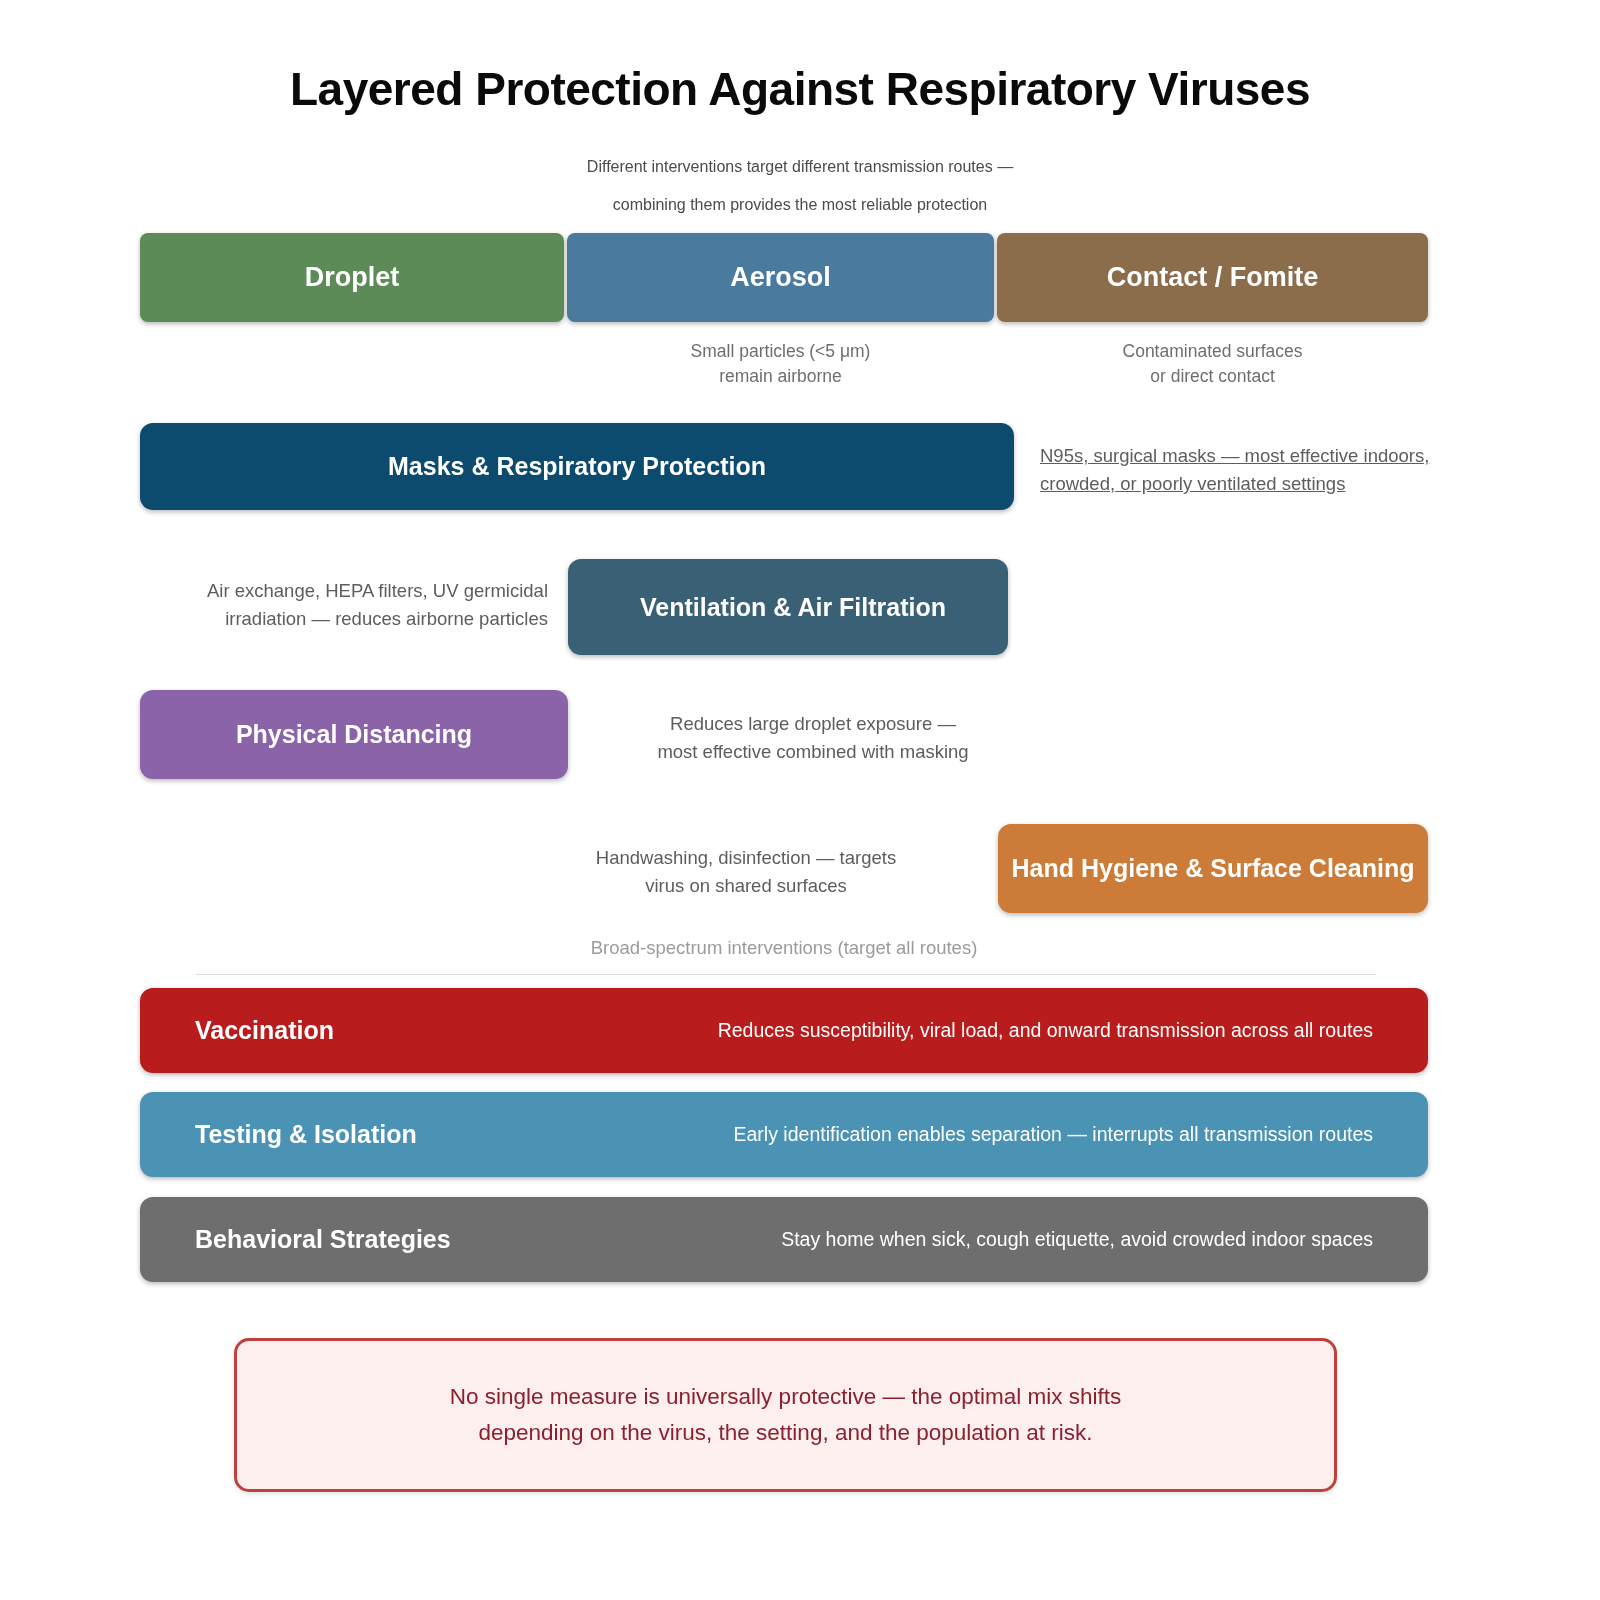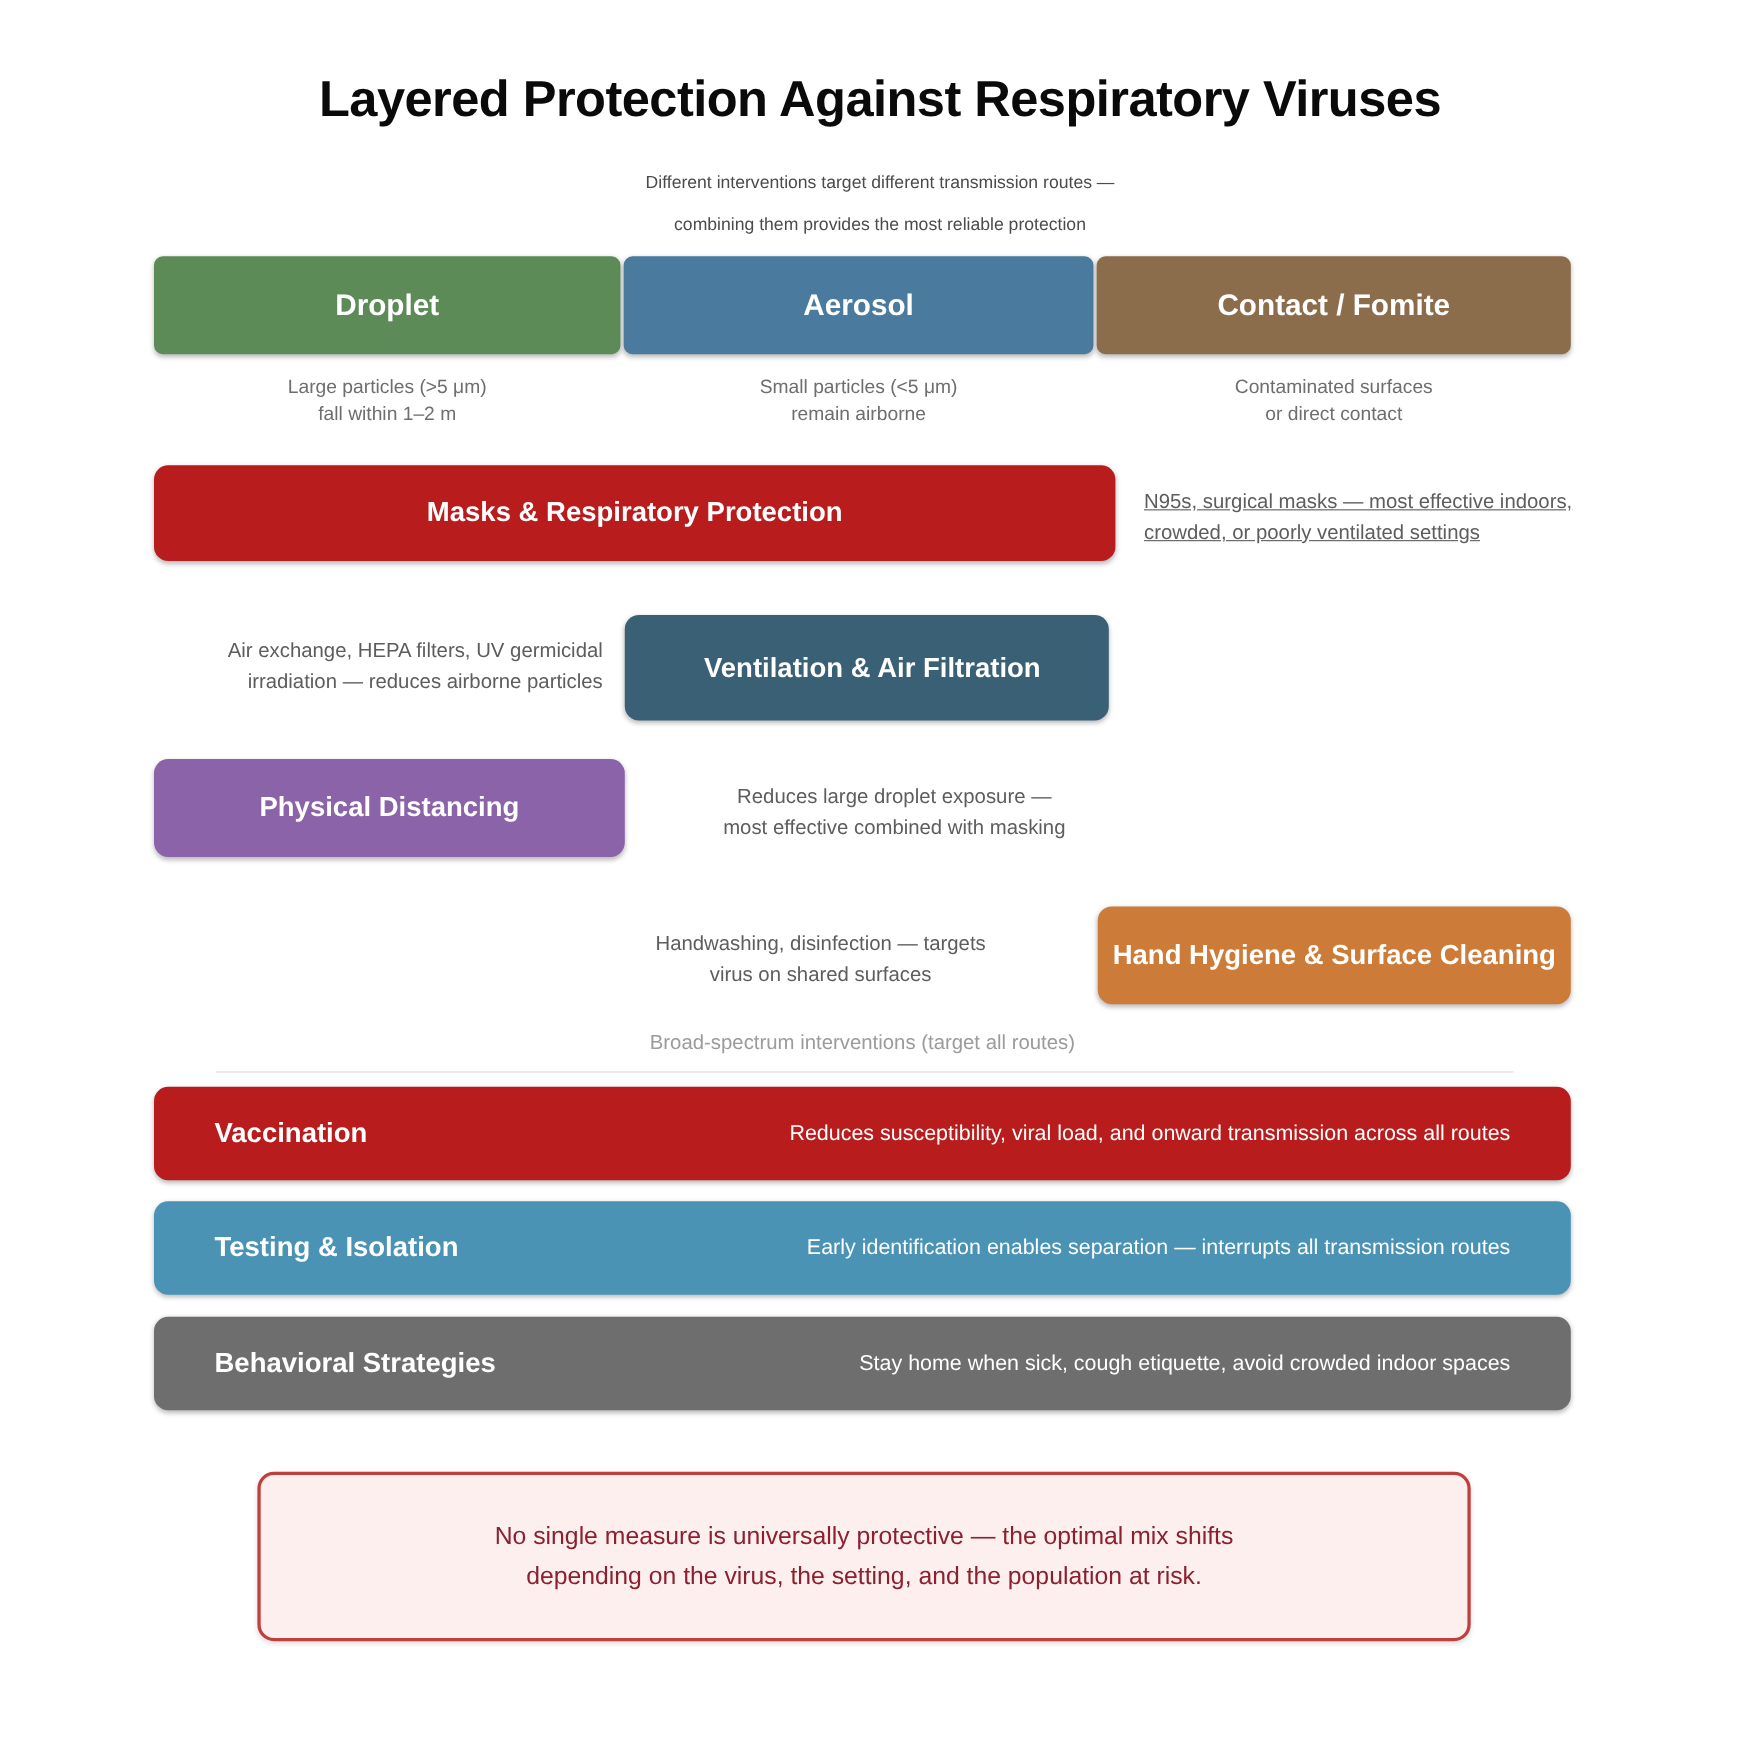"Large particles (>5 μm)" div.route-desc { html: <div>Large particles (&gt;5 μm) fall within 1–2 m</div> -> none }
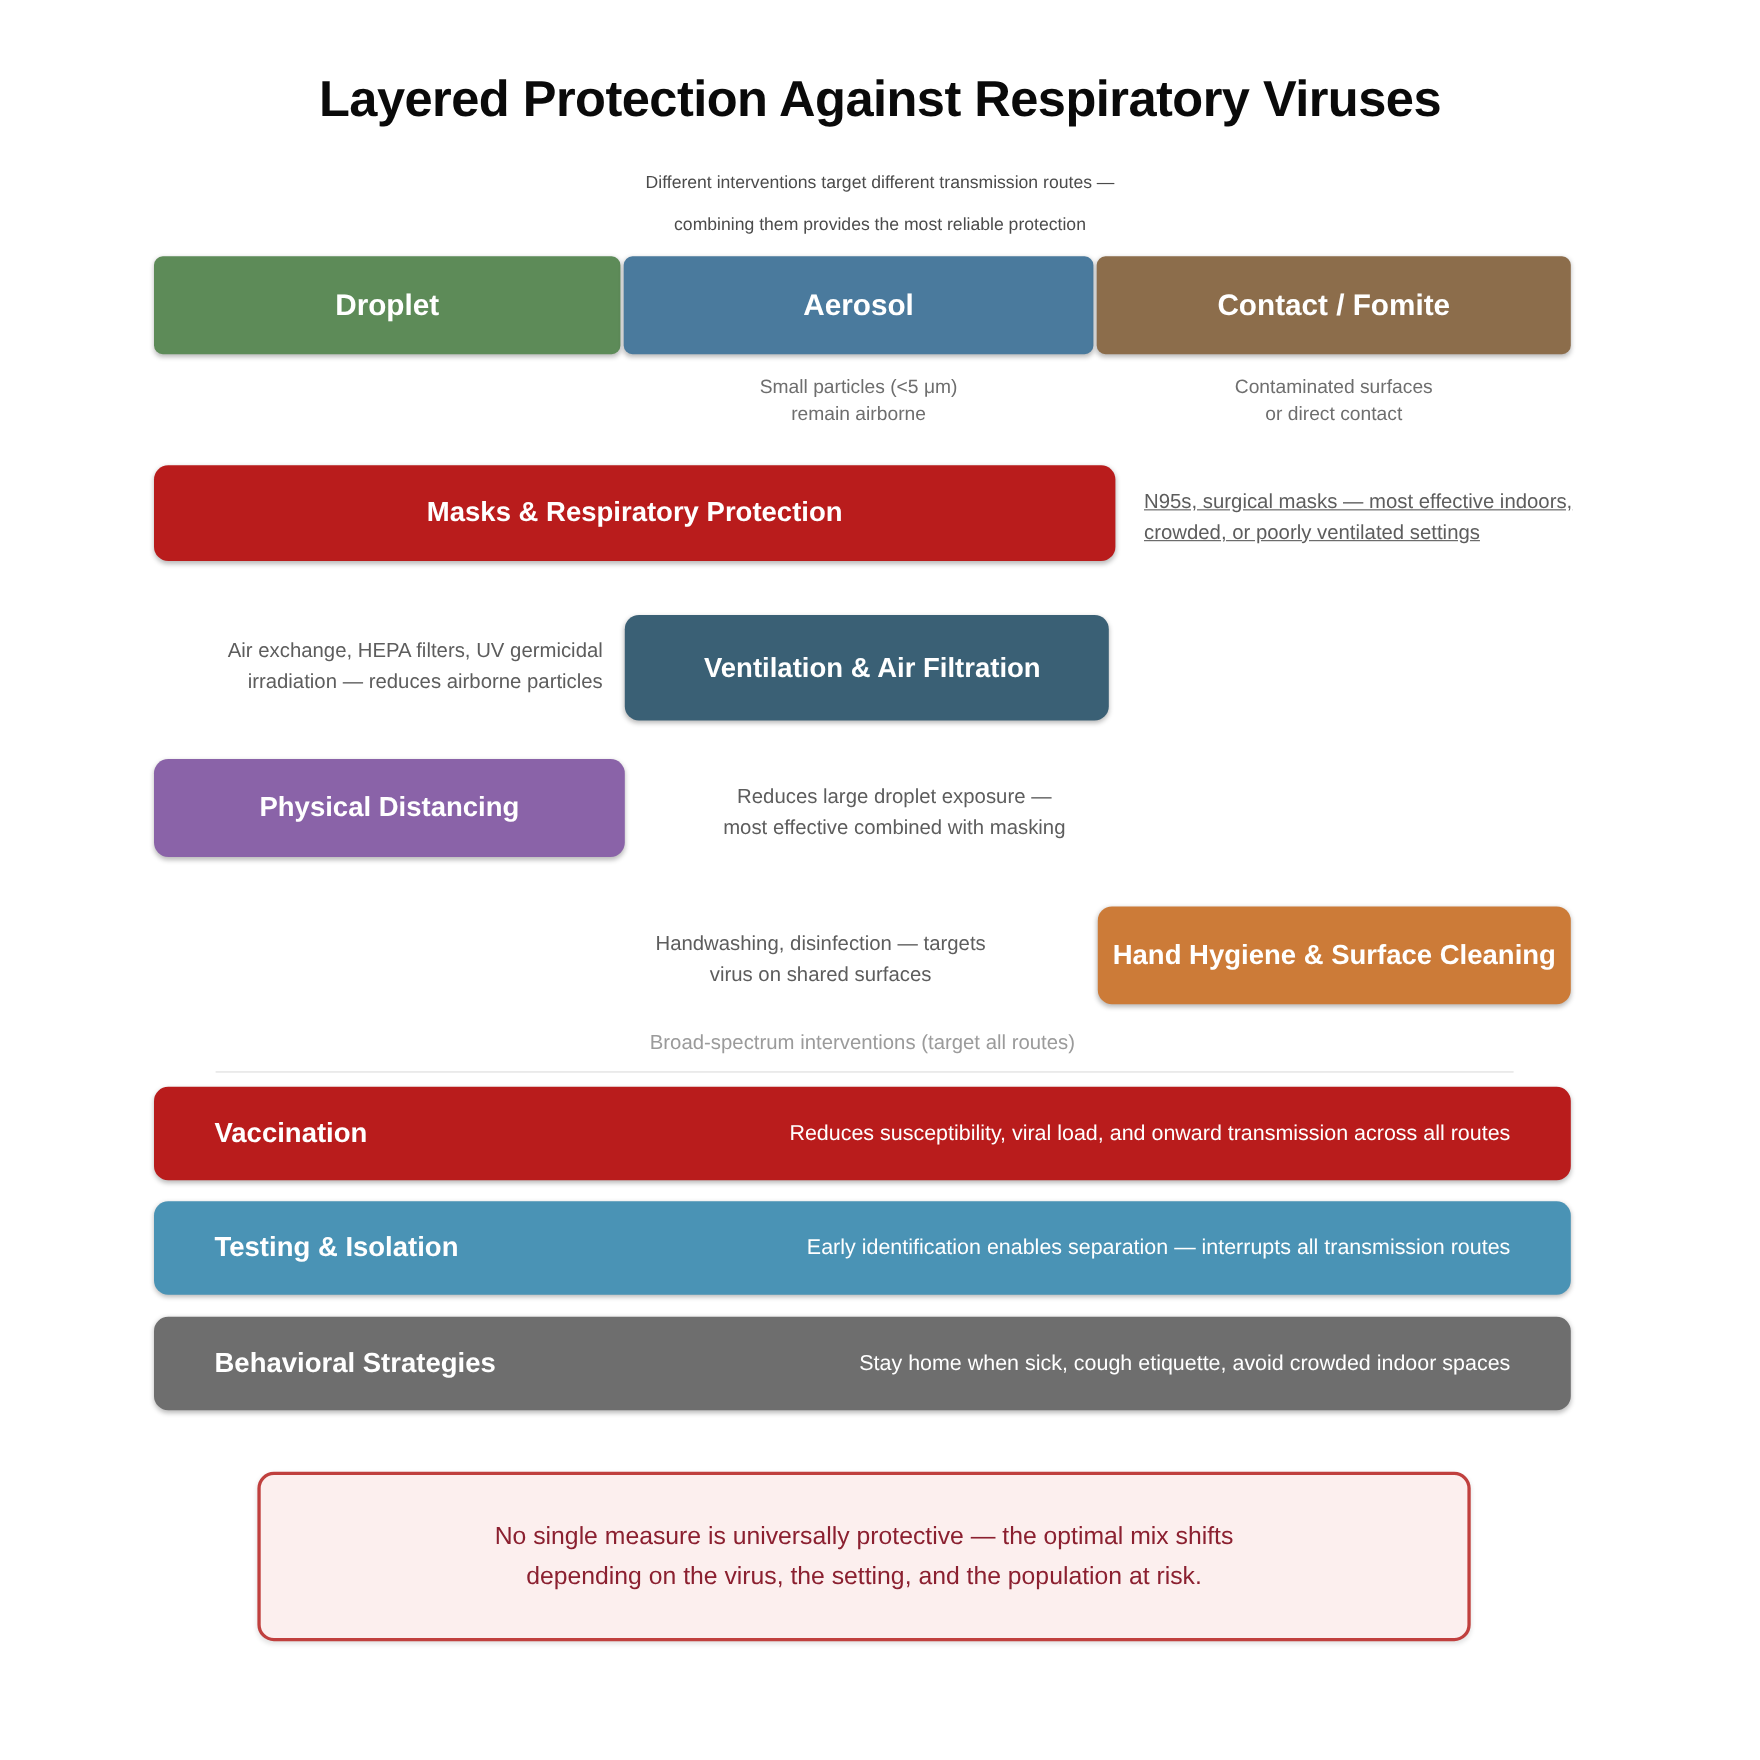"Masks & Respiratory Protection" div.bar { background-color: #b91c1c -> #0c4a6e }
